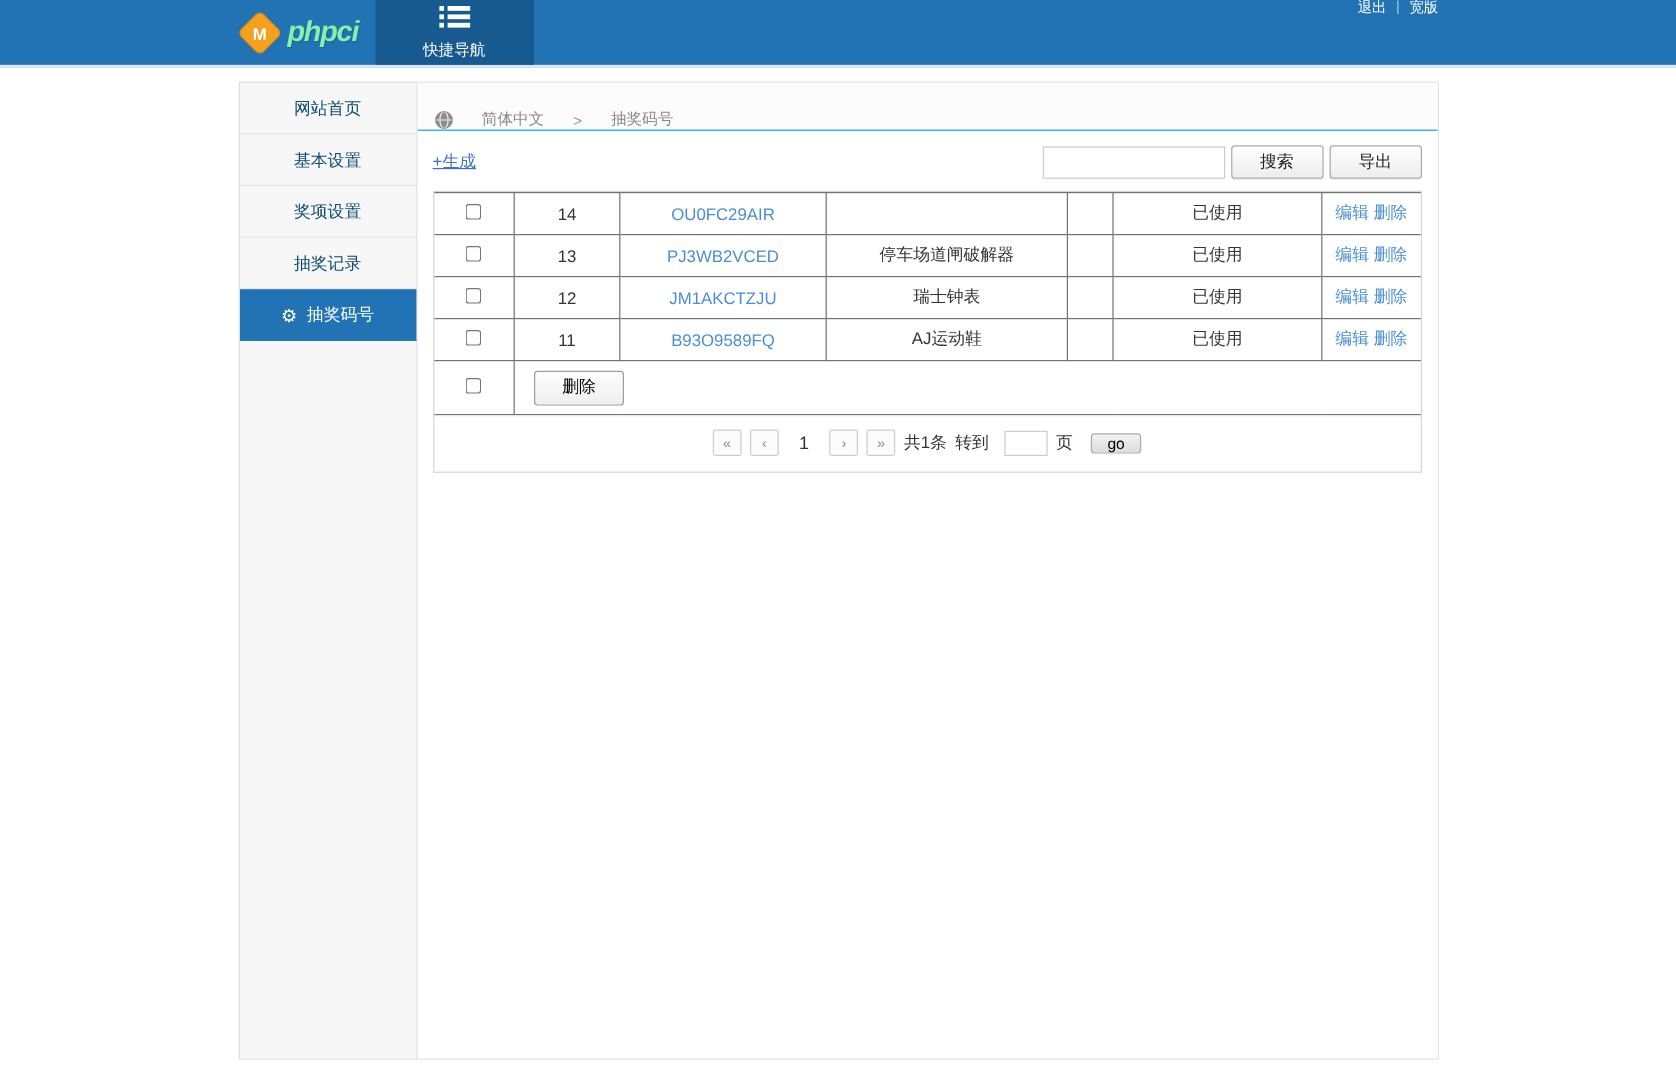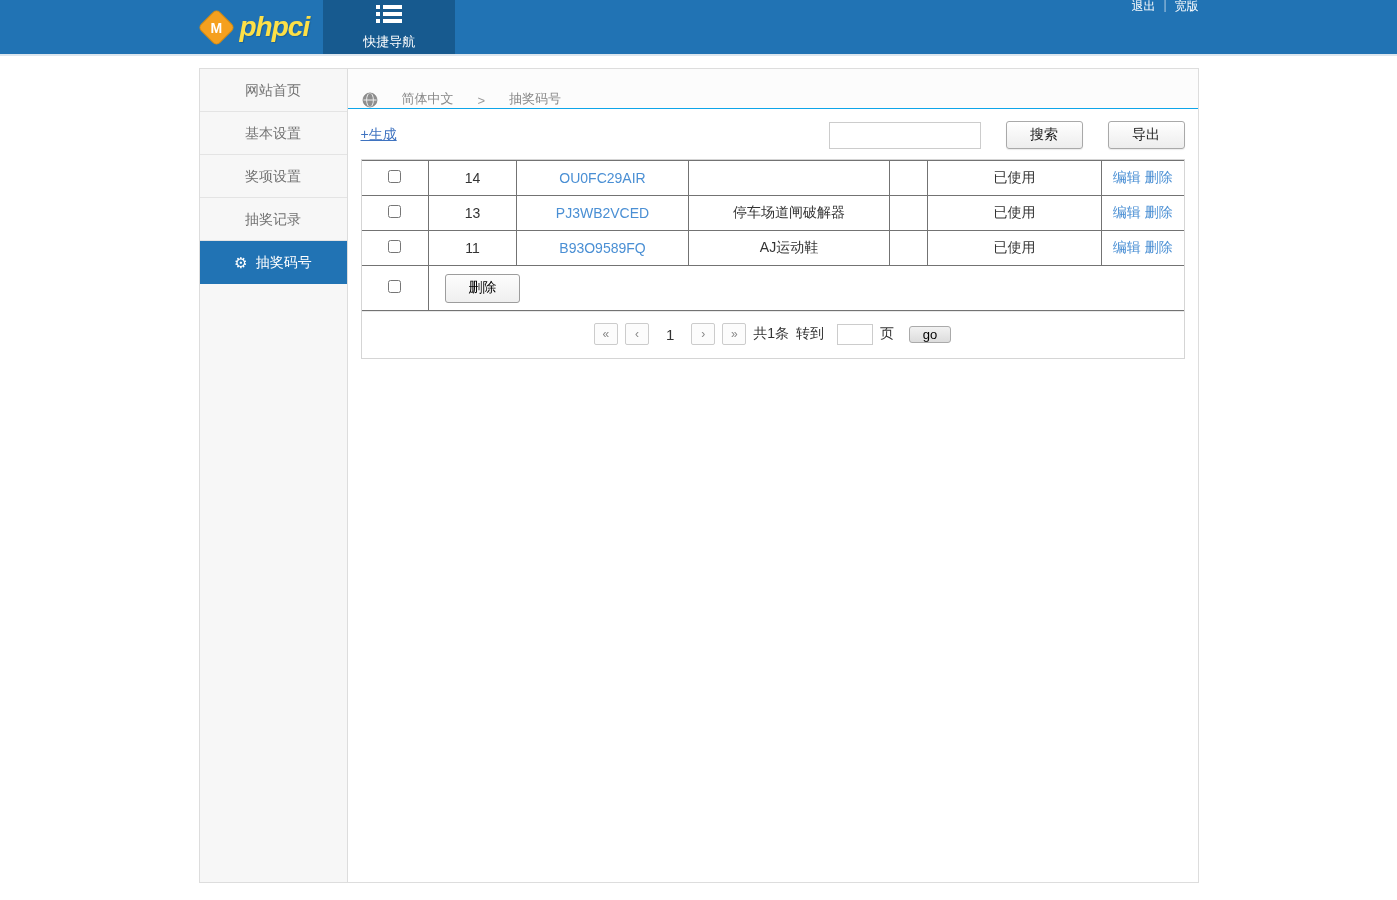"phpci" .logo-text { color: #fde047 -> #86efac; font-size: 28px -> 24px }
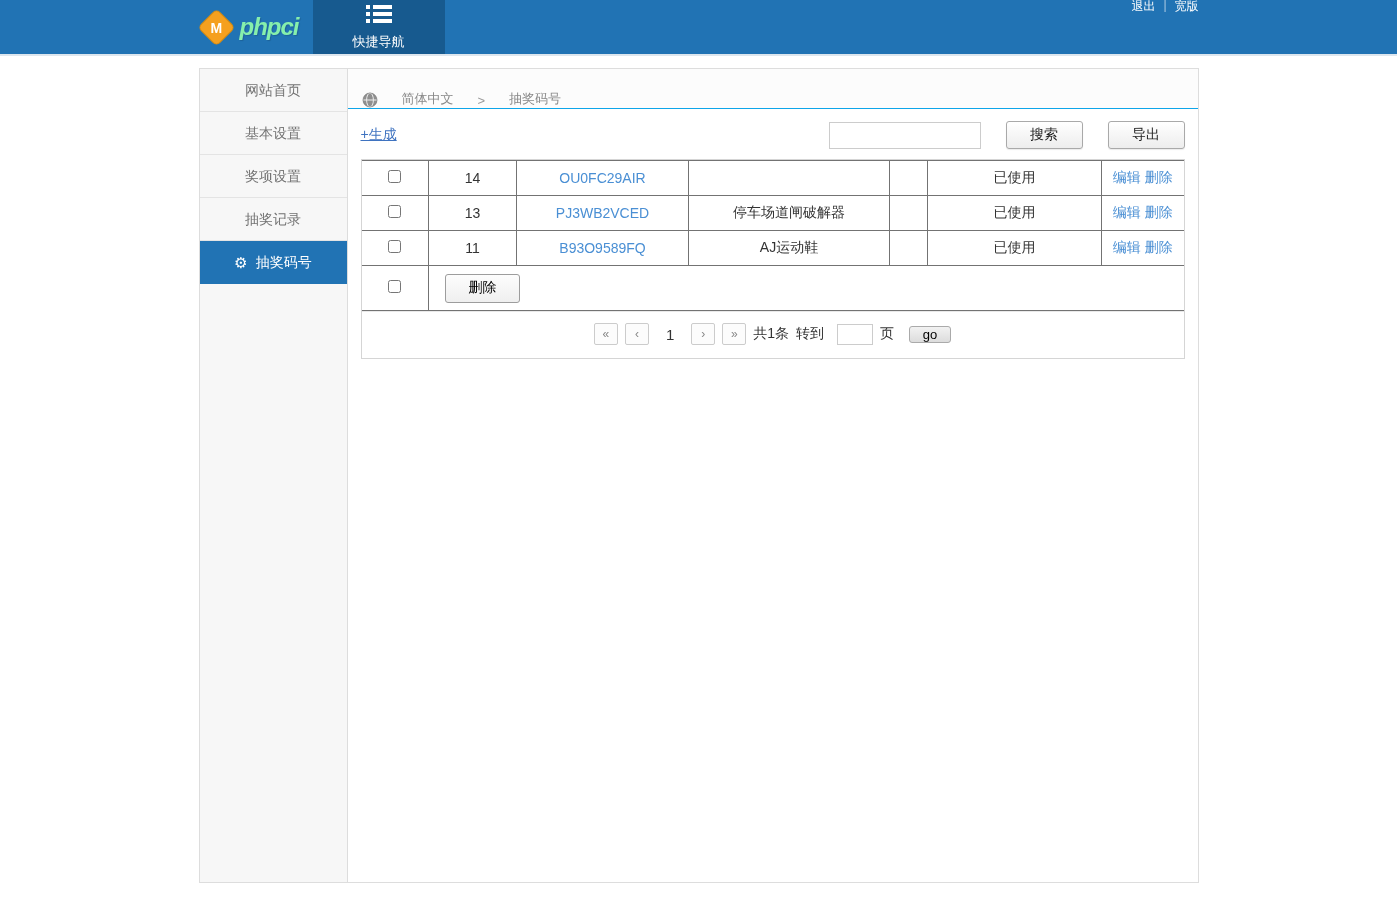"网站首页" .side-item { color: #737373 -> #0c4a6e }
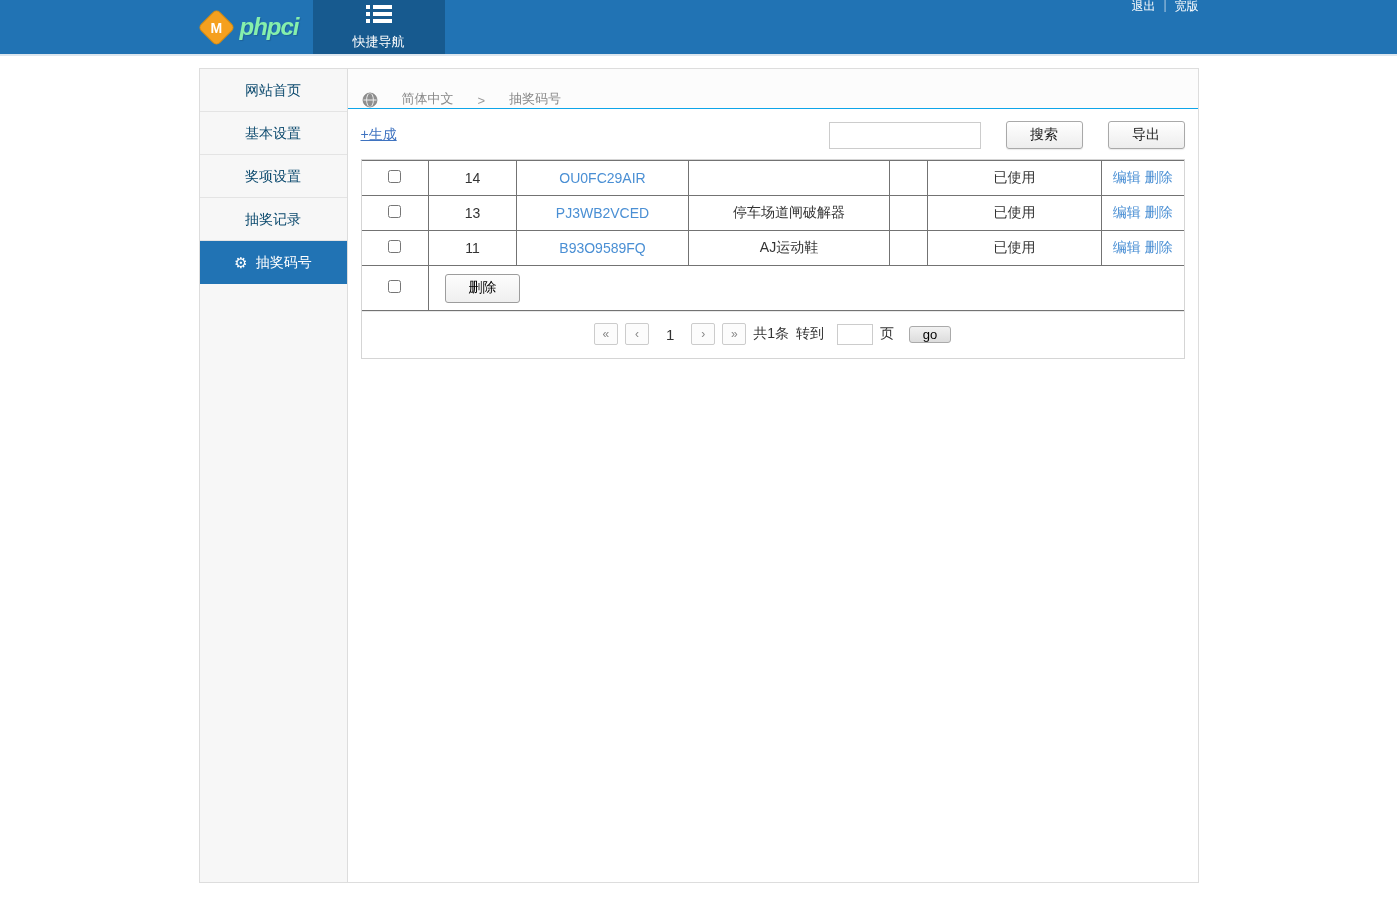"搜索" .btn { margin-left: 25px -> 5px }
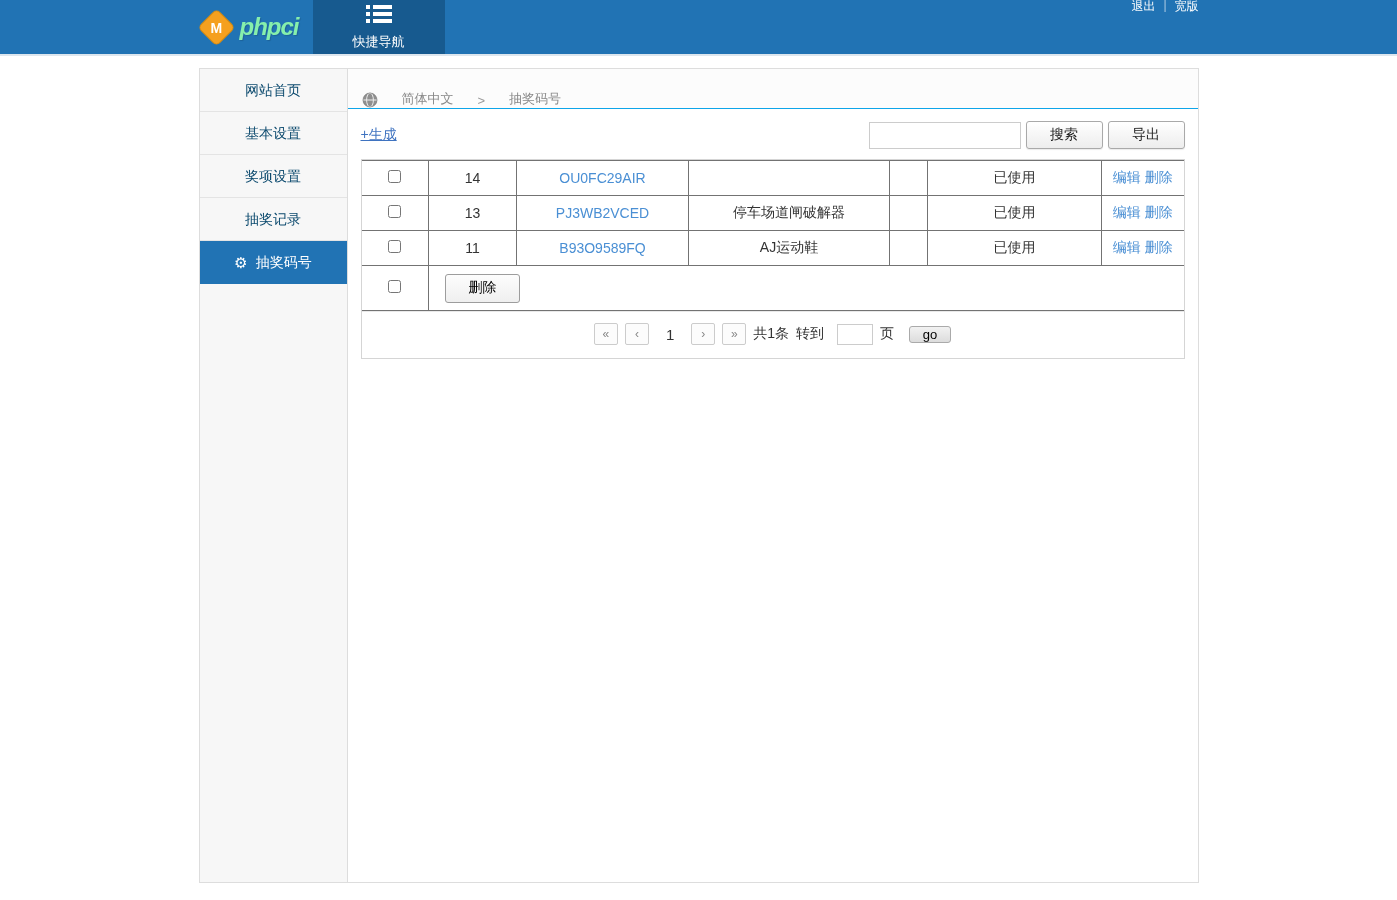"12" tr { html: none -> <tr> <td><input></td> <td>12</td> <td><a>JM1AKCTZJU</a></td> <td>瑞士钟表</td> <td></td> <td>已使用</td> <td><a>编辑</a> <a>删除</a></td> </tr> }
